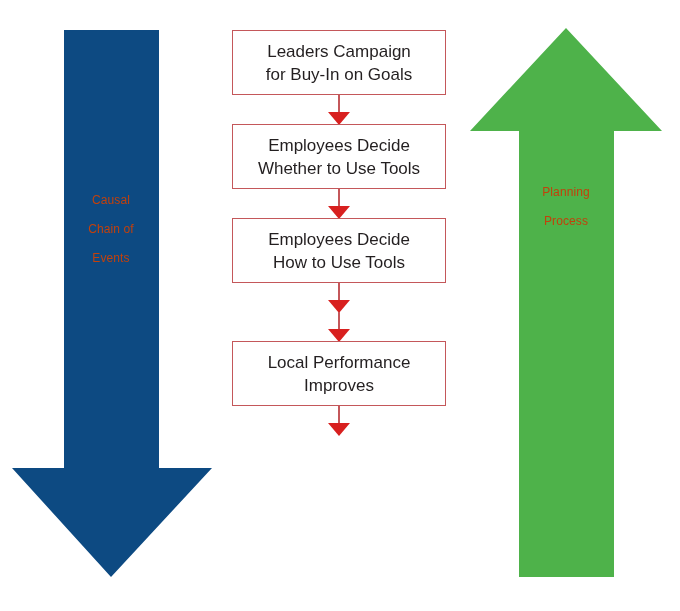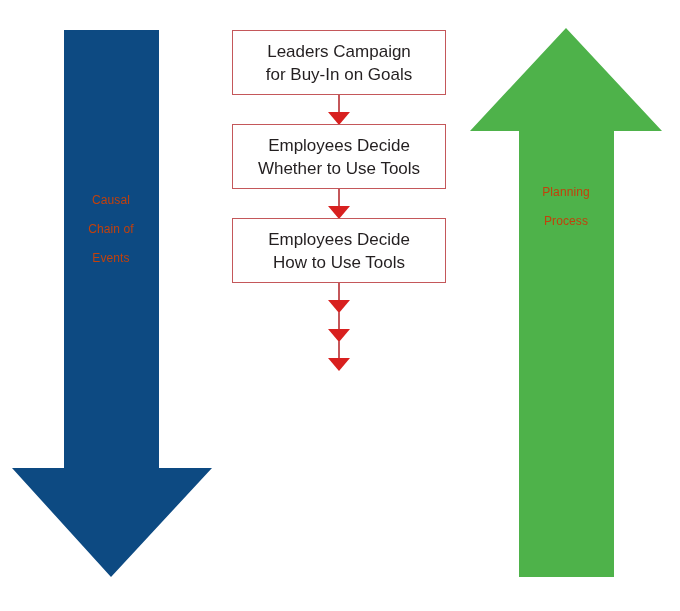"Local Performance" div.flow-node { html: none -> <div> <div>Local Performance Improves</div> </div> }
